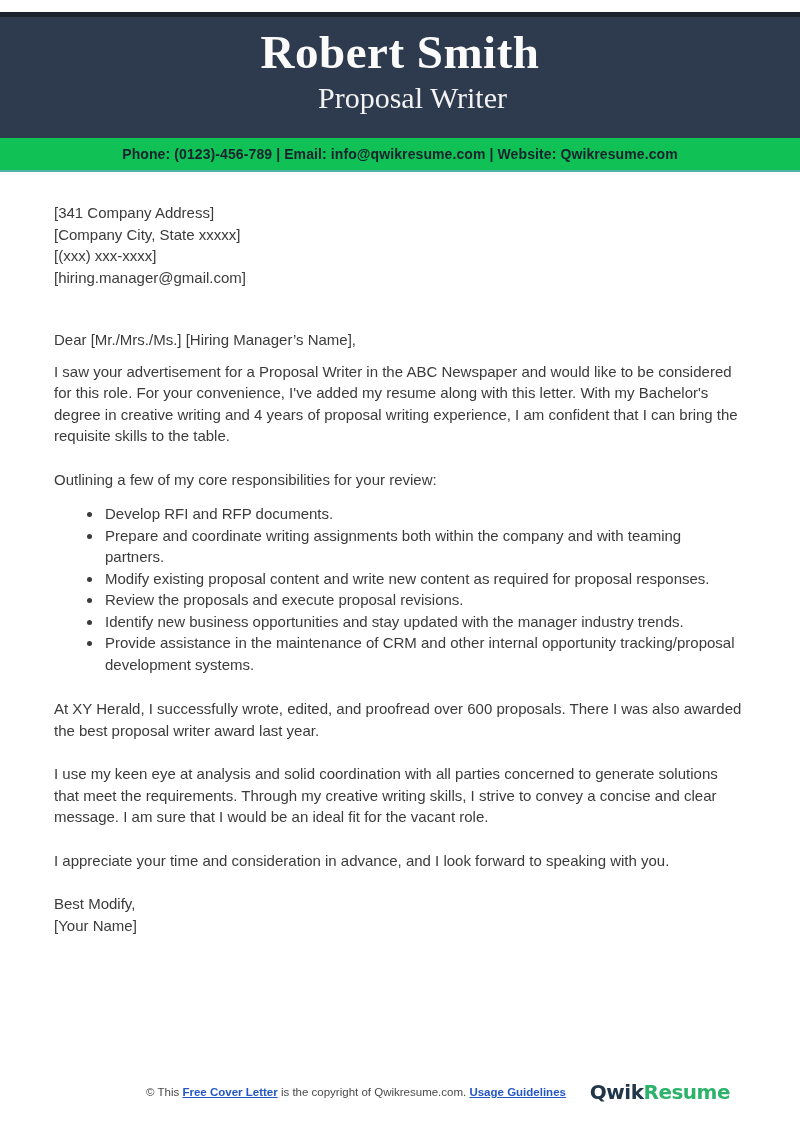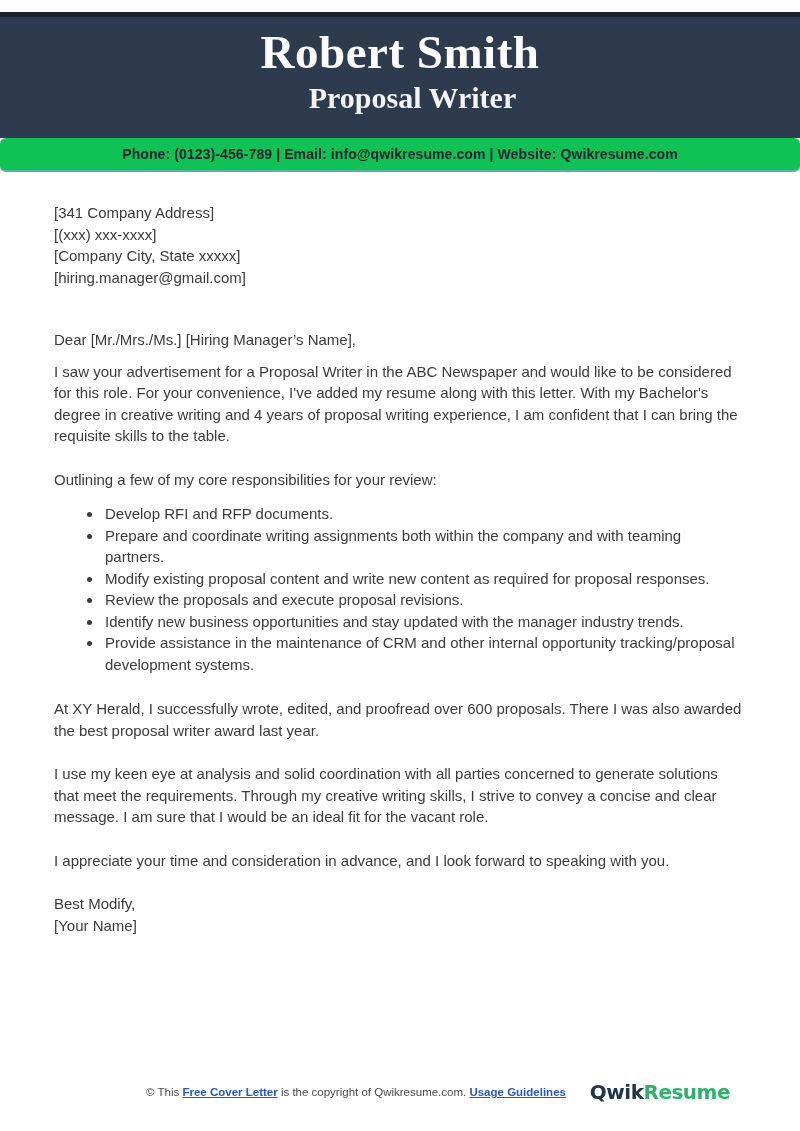"Proposal Writer" .candidate-title { font-weight: bold -> normal }
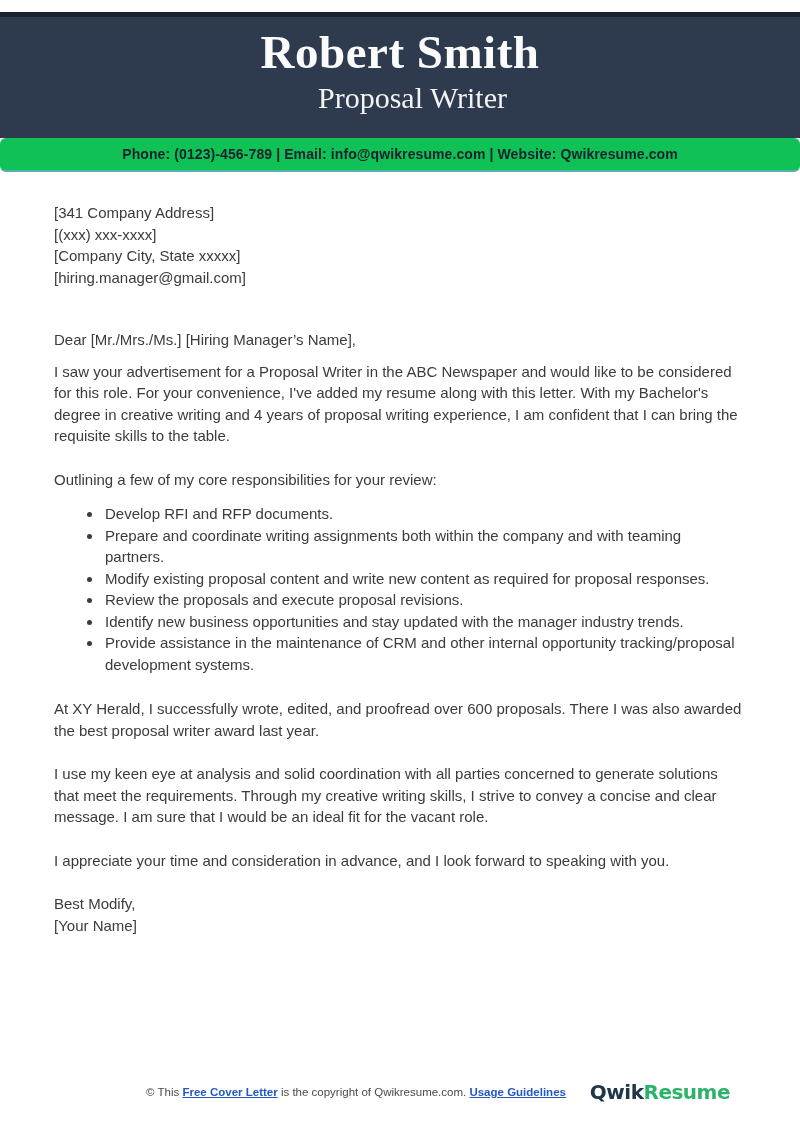"Phone: (0123)-456-789 | Email:" .contact-bar { border-radius: 6px -> none }
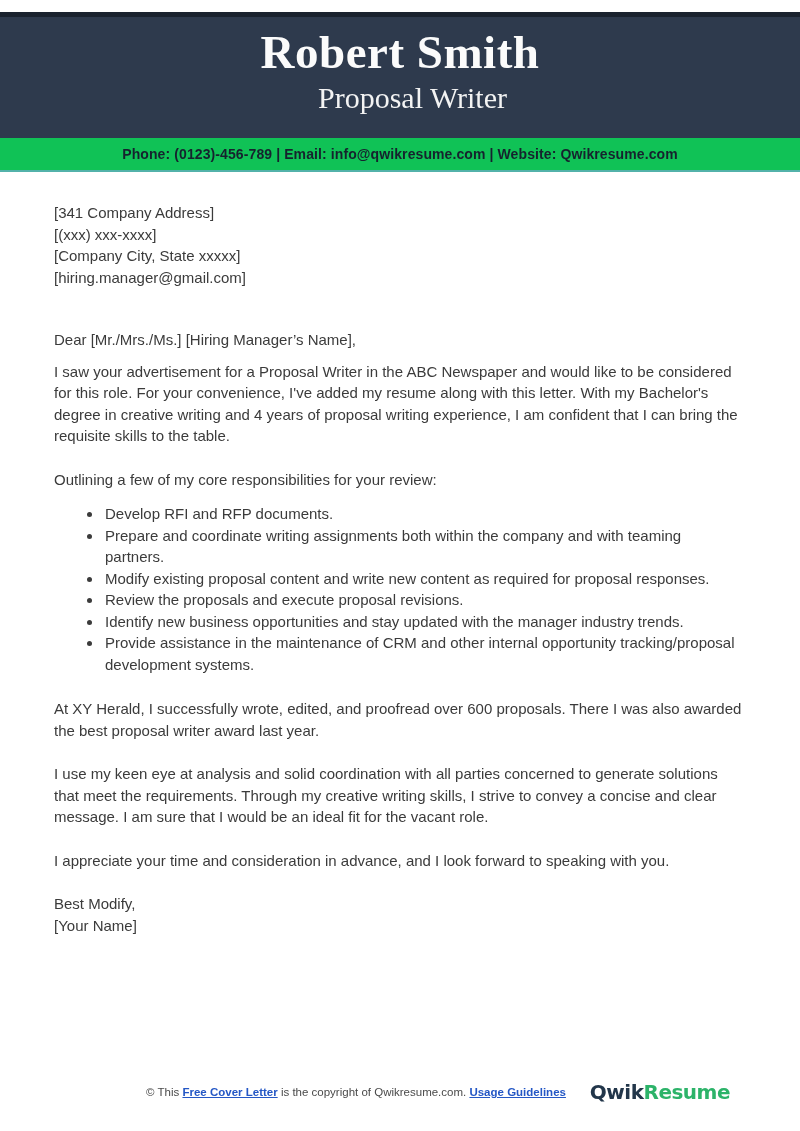"[(xxx) xxx-xxxx]" p { order: before "[Company City, State xxxxx]" -> after "[Company City, State xxxxx]" }
